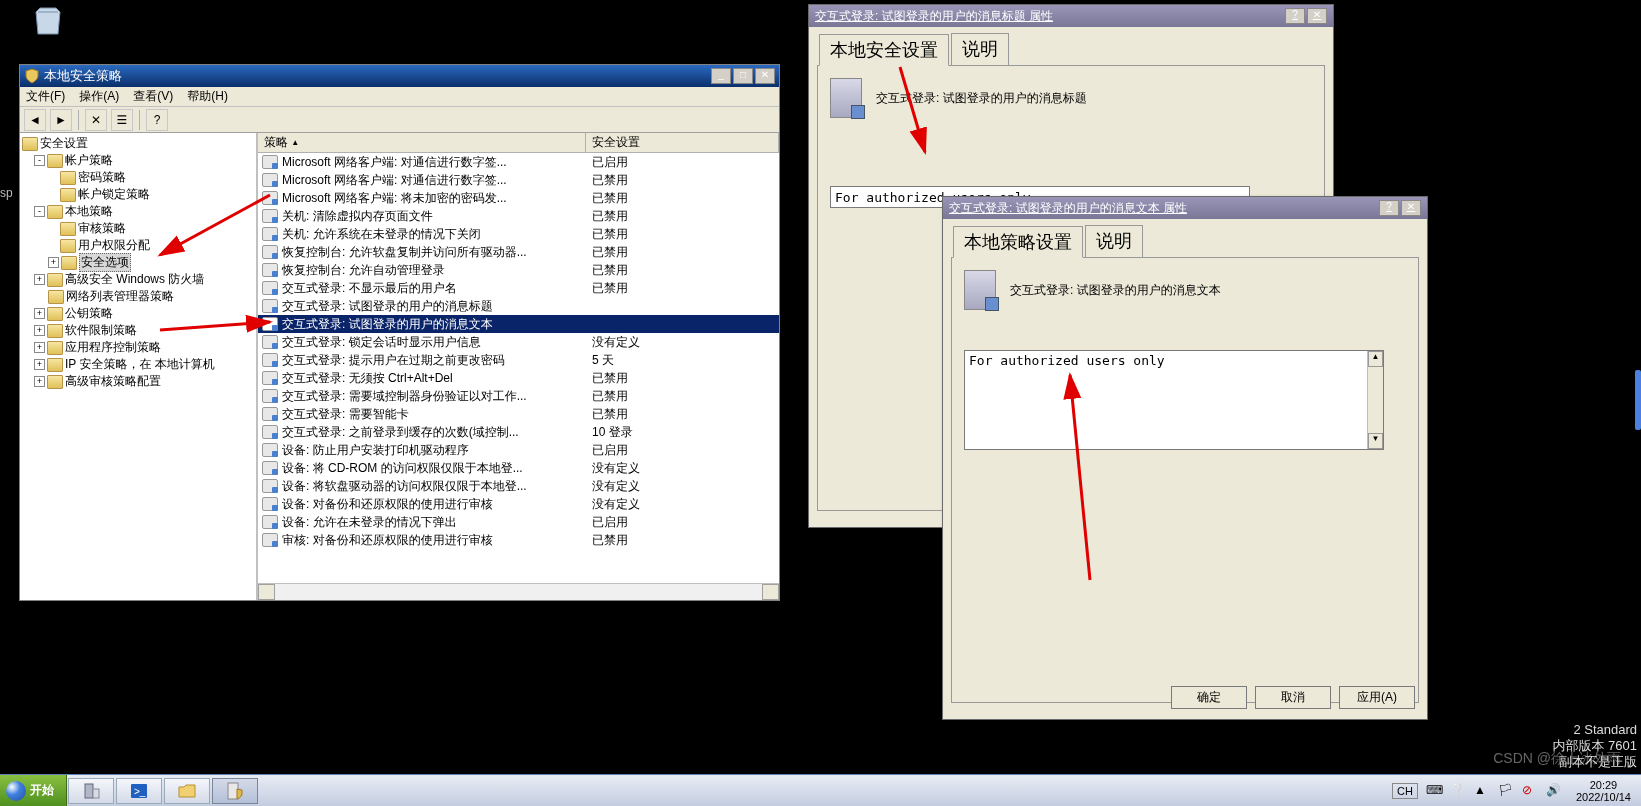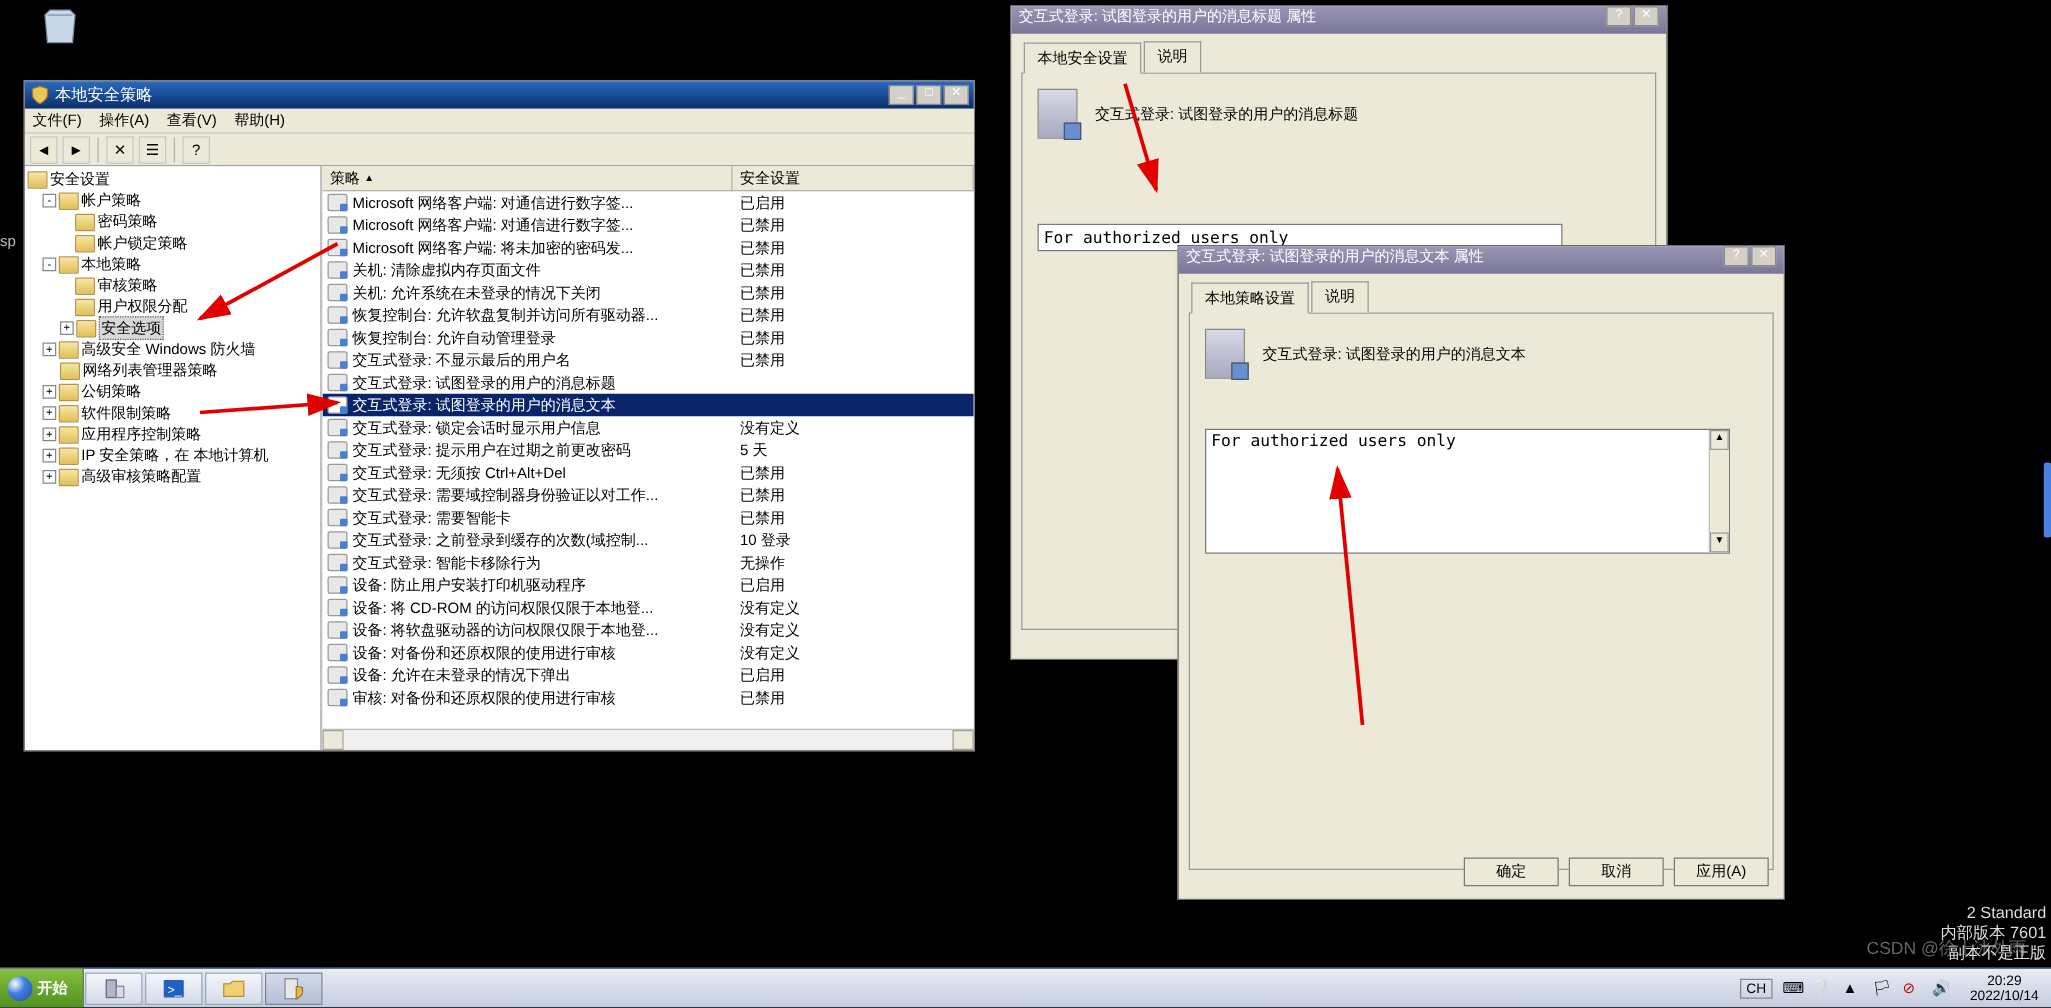"交互式登录: 试图登录的用户的消息标题 属性" .ptitle { align-items: none -> center; text-decoration: none -> underline }
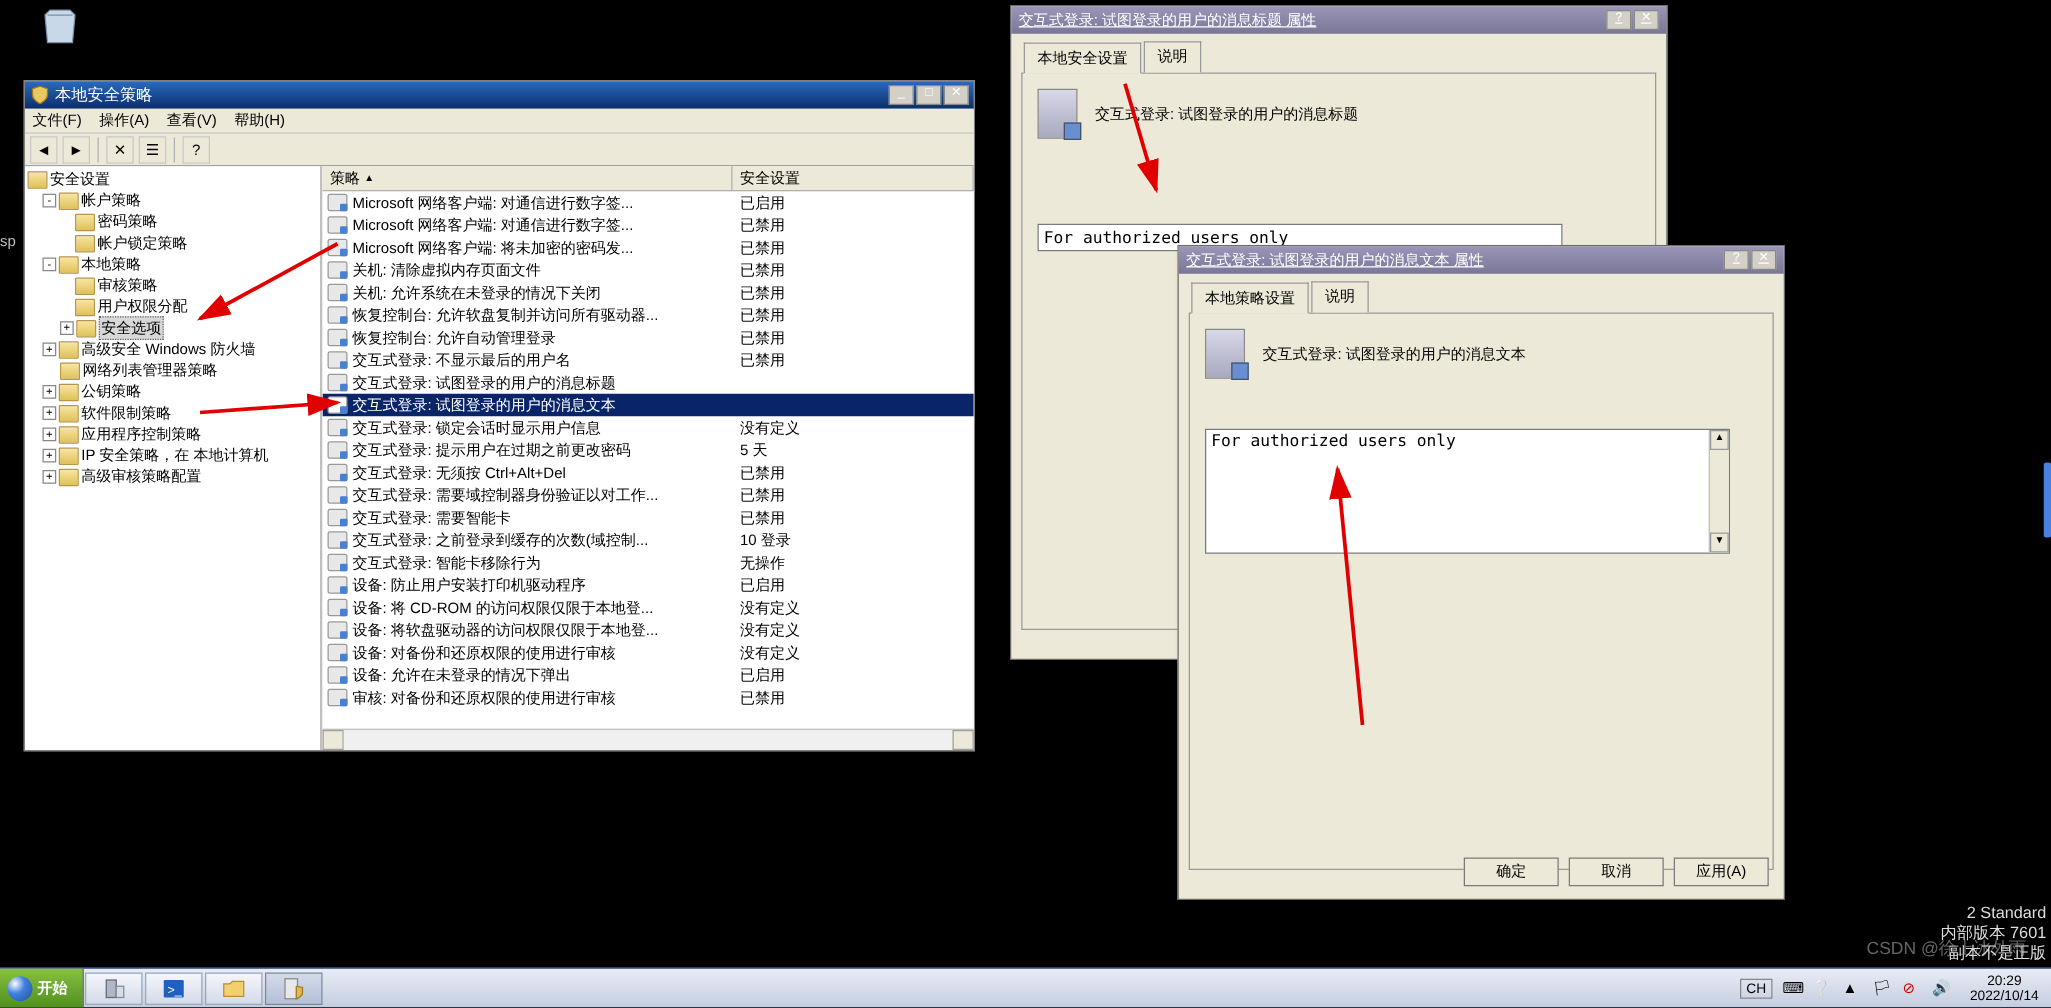"本地安全设置" .tab { font-size: 12px -> 18px }
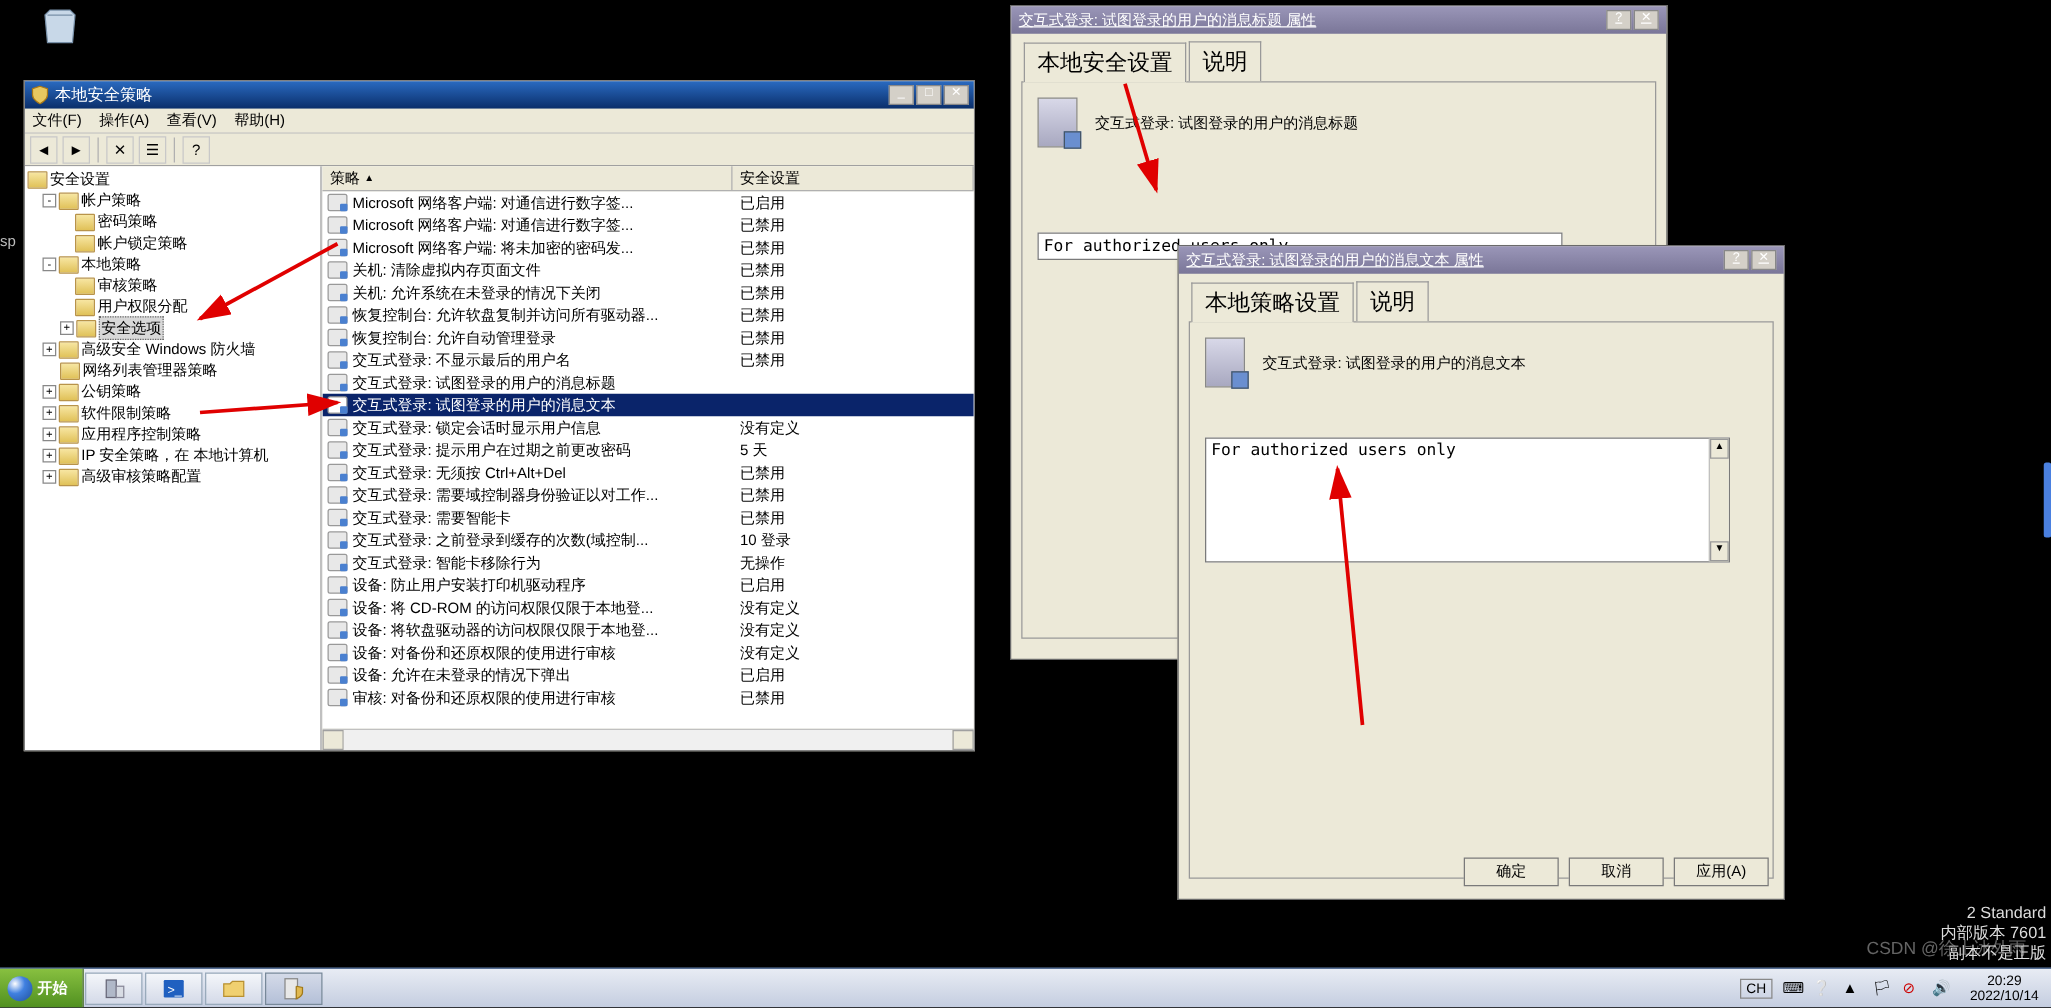"交互式登录: 智能卡移除行为" div.list-row { html: <div> <div> <span></span> <span>交互式登录: 智能卡移除行为</span> </div> <div>无操作</div> </div> -> none }
